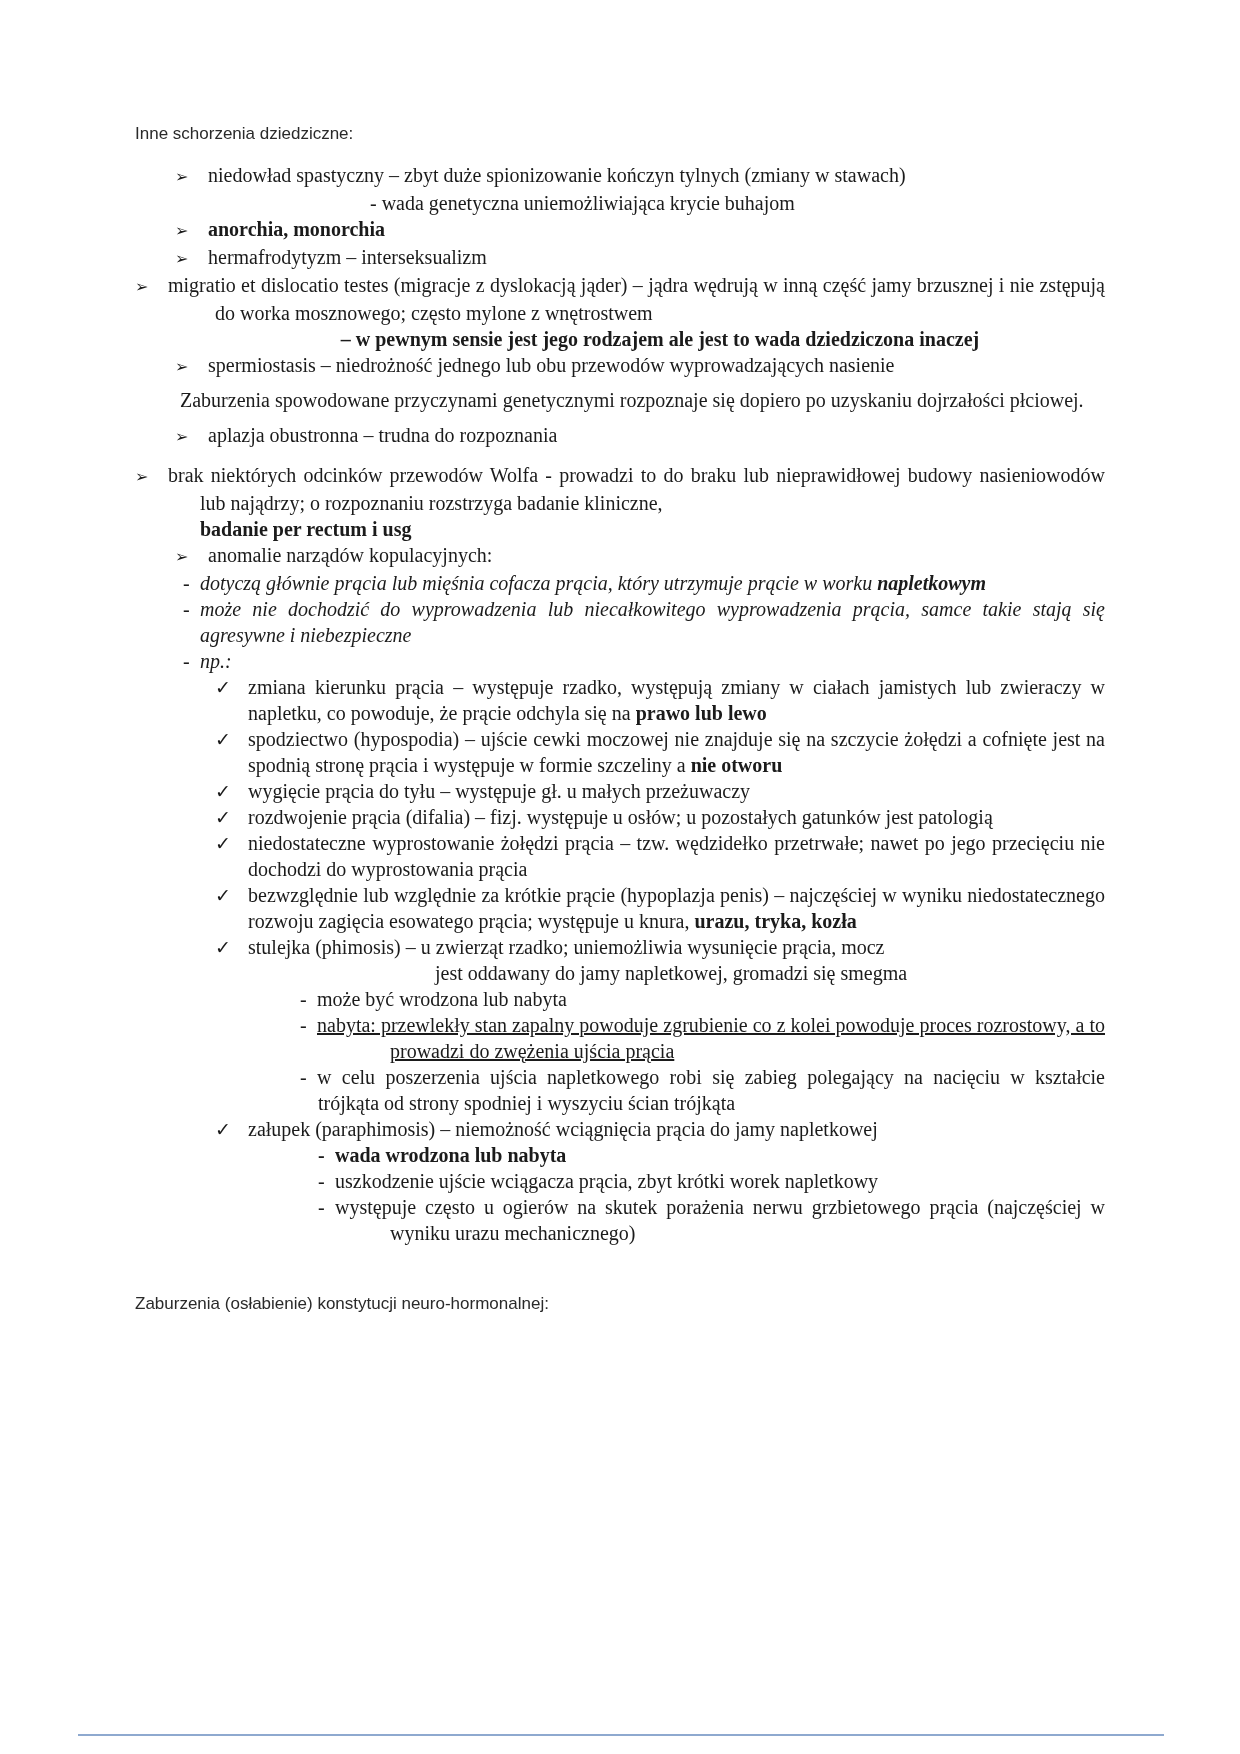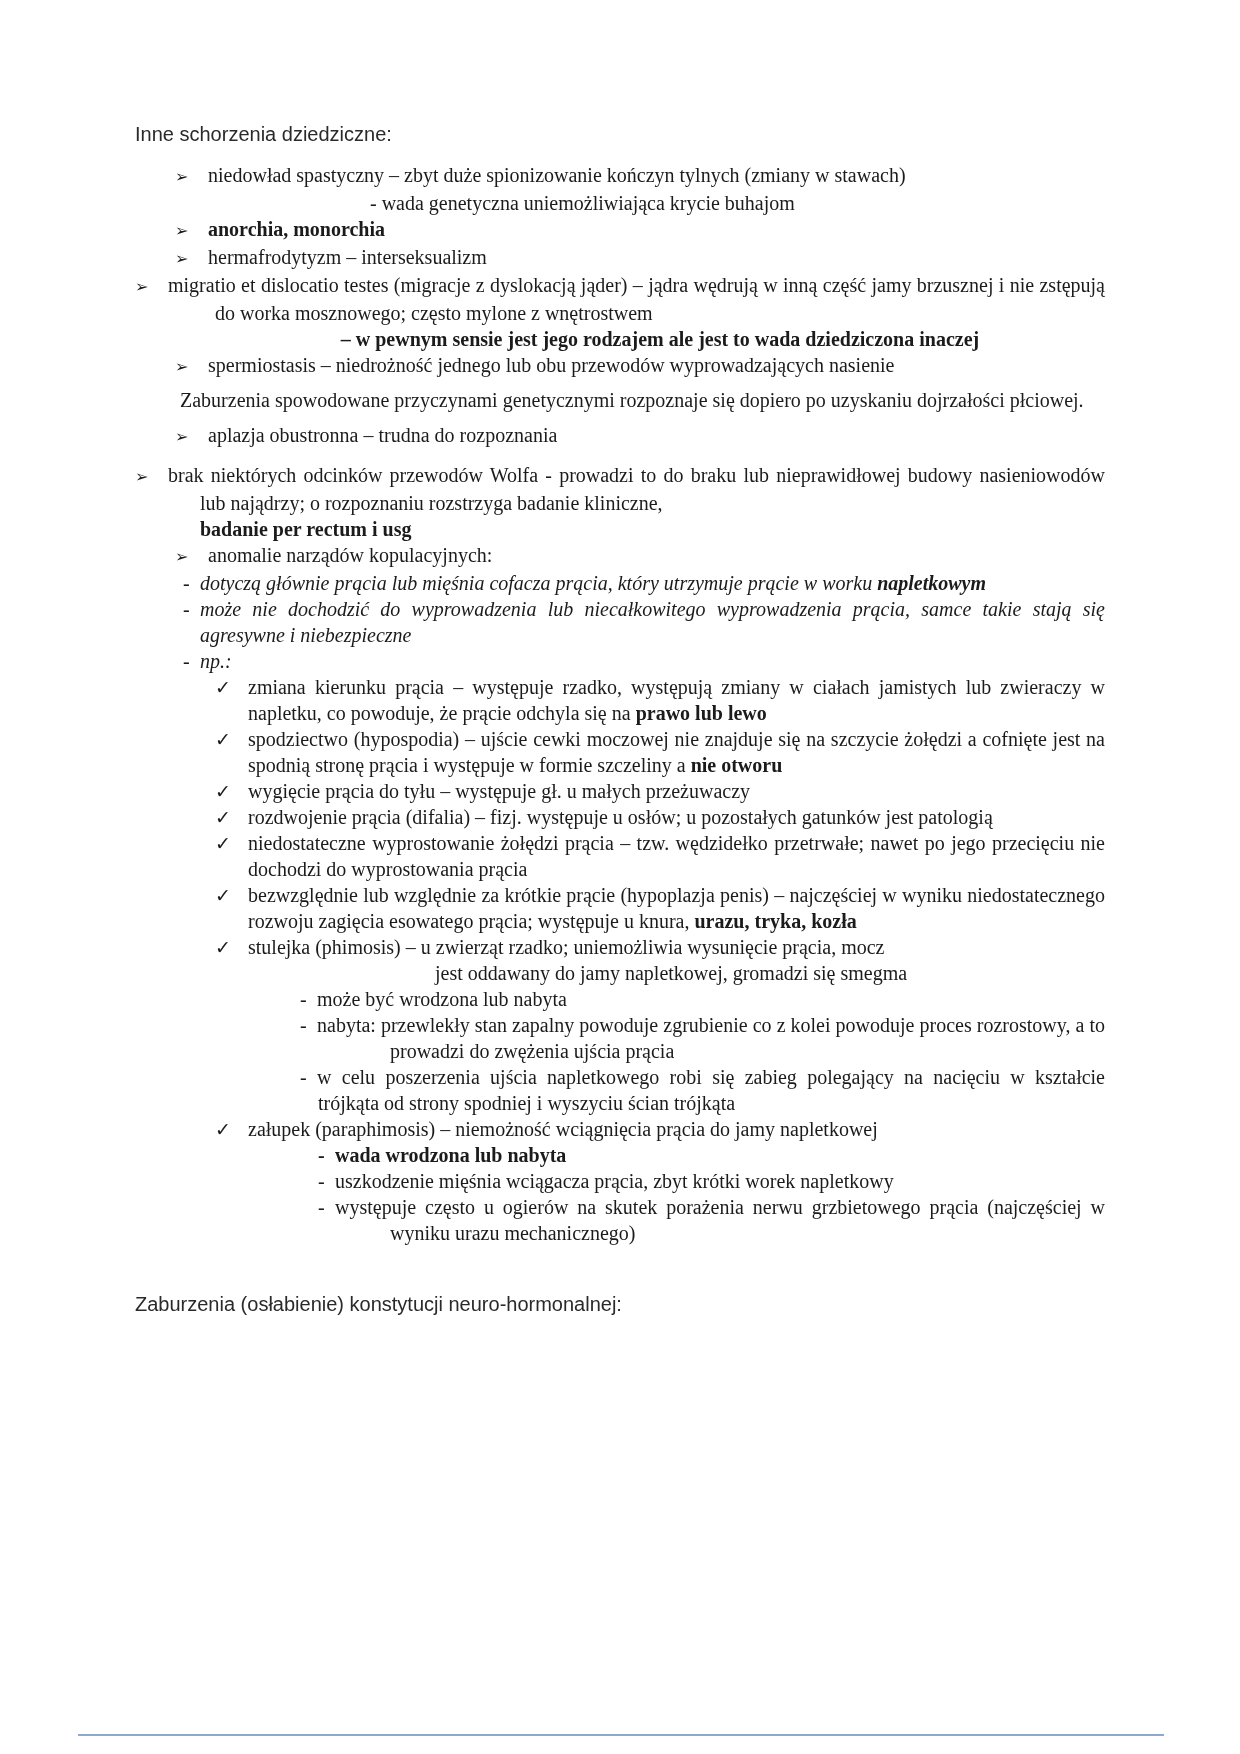"Inne schorzenia dziedziczne:" .heading { font-size: 20px -> 17px }
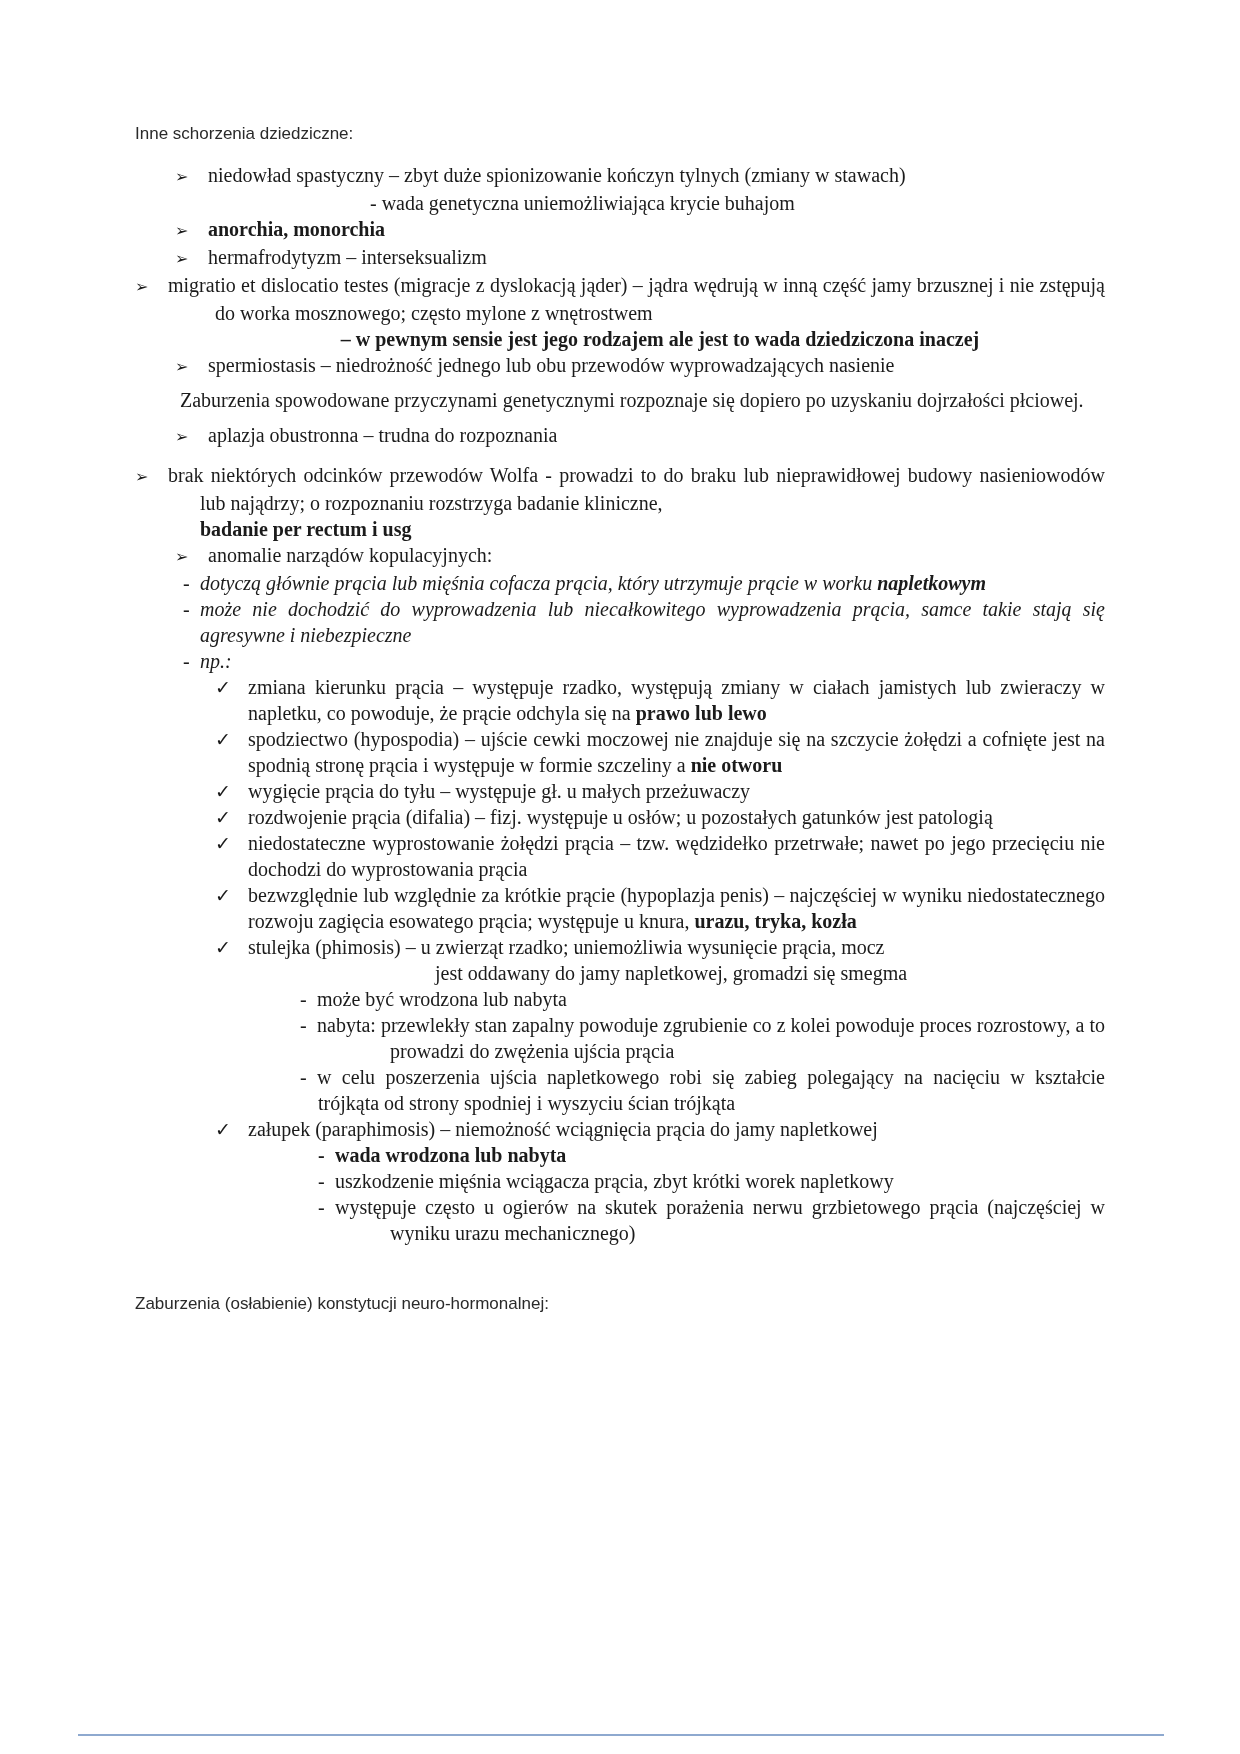"- nabyta: przewlekły stan zapalny" .i-sd165b { text-decoration: none -> underline }
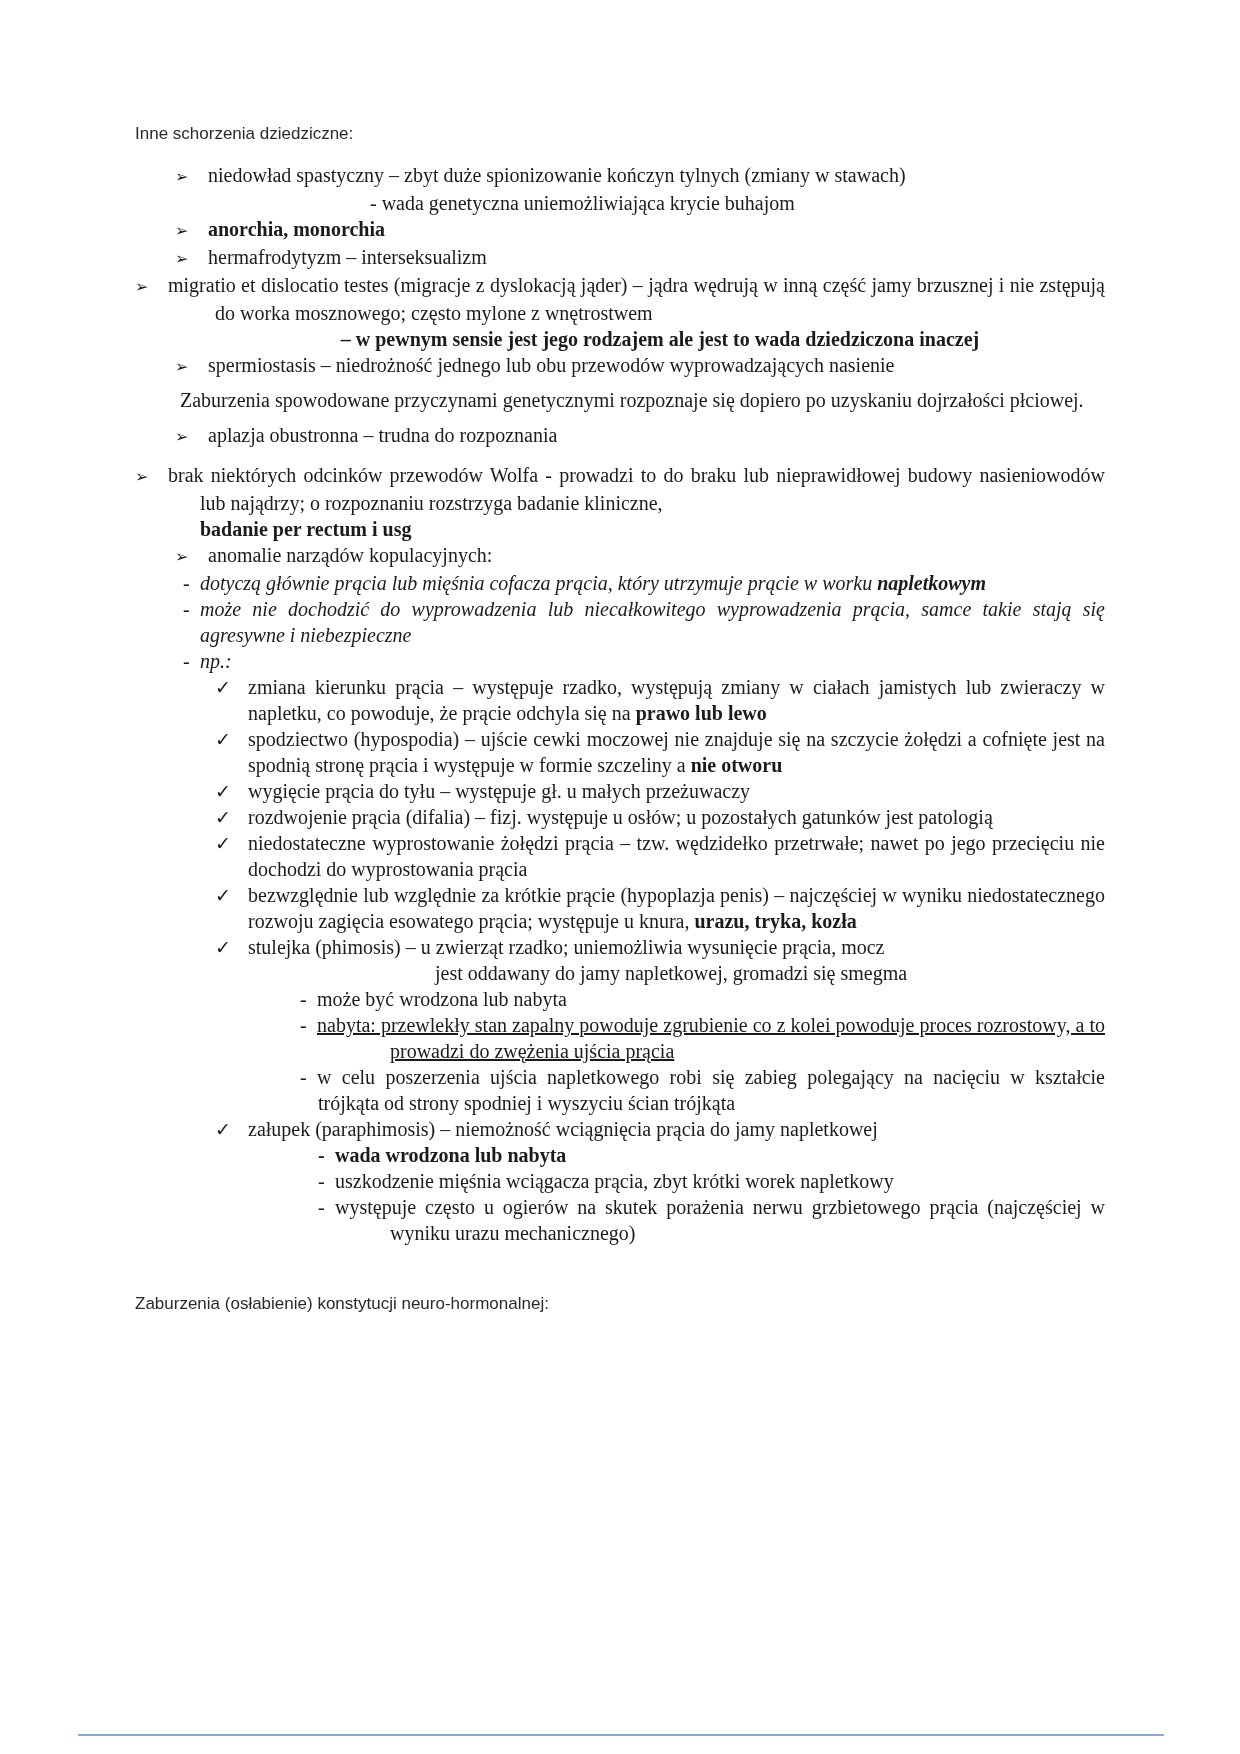"uszkodzenie mięśnia wciągacza prącia," span { text: mięśnia -> ujście }
